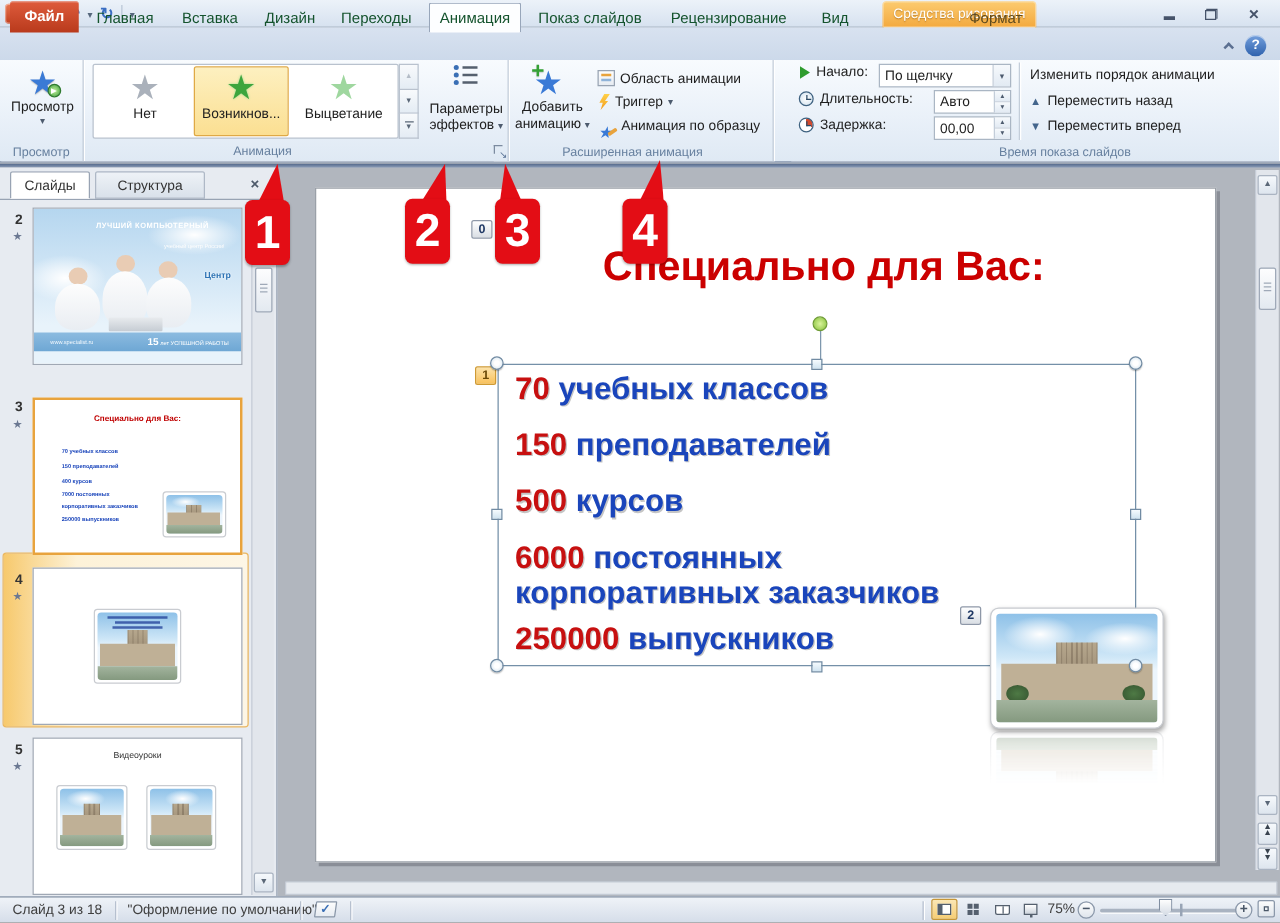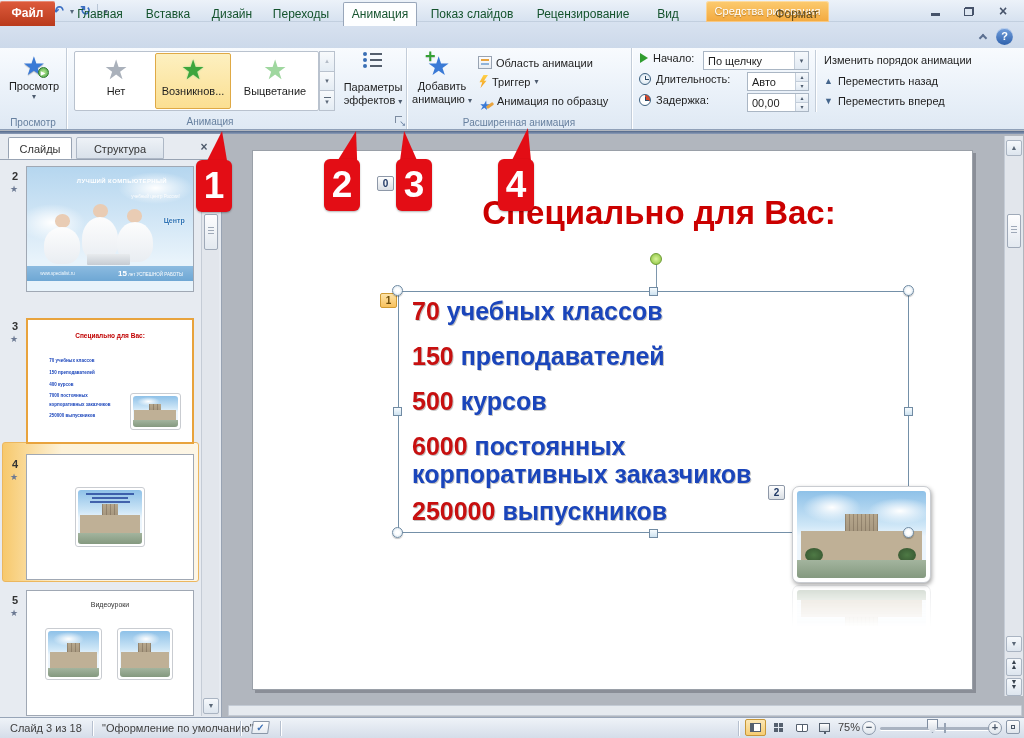"Файл" div.tab { left: 0 -> 8px }
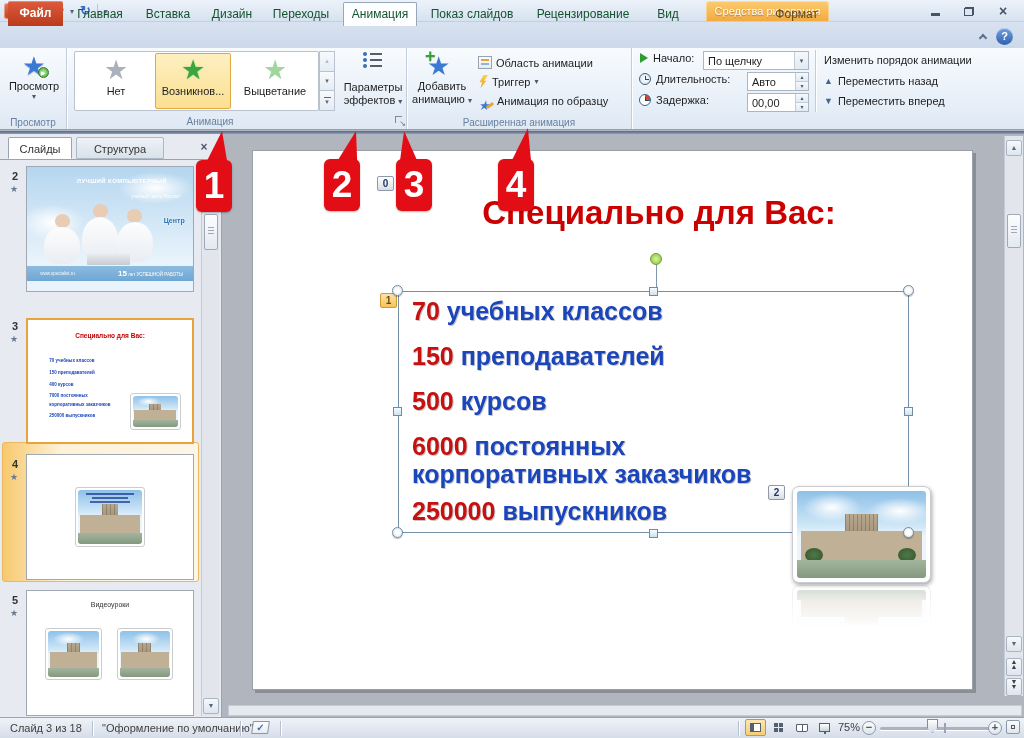"Расширенная анимация" div.group { left: 407px -> 394px }
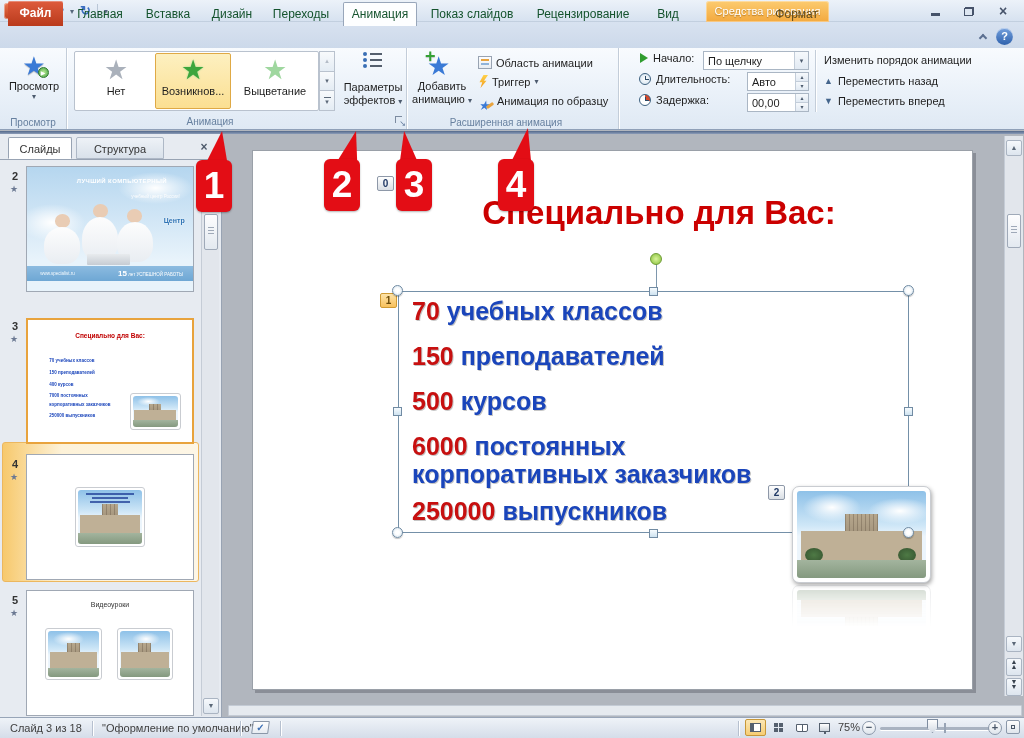"Время показа слайдов" div.group { html: none -> <div> <div>Время показа слайдов</div> </div> }
